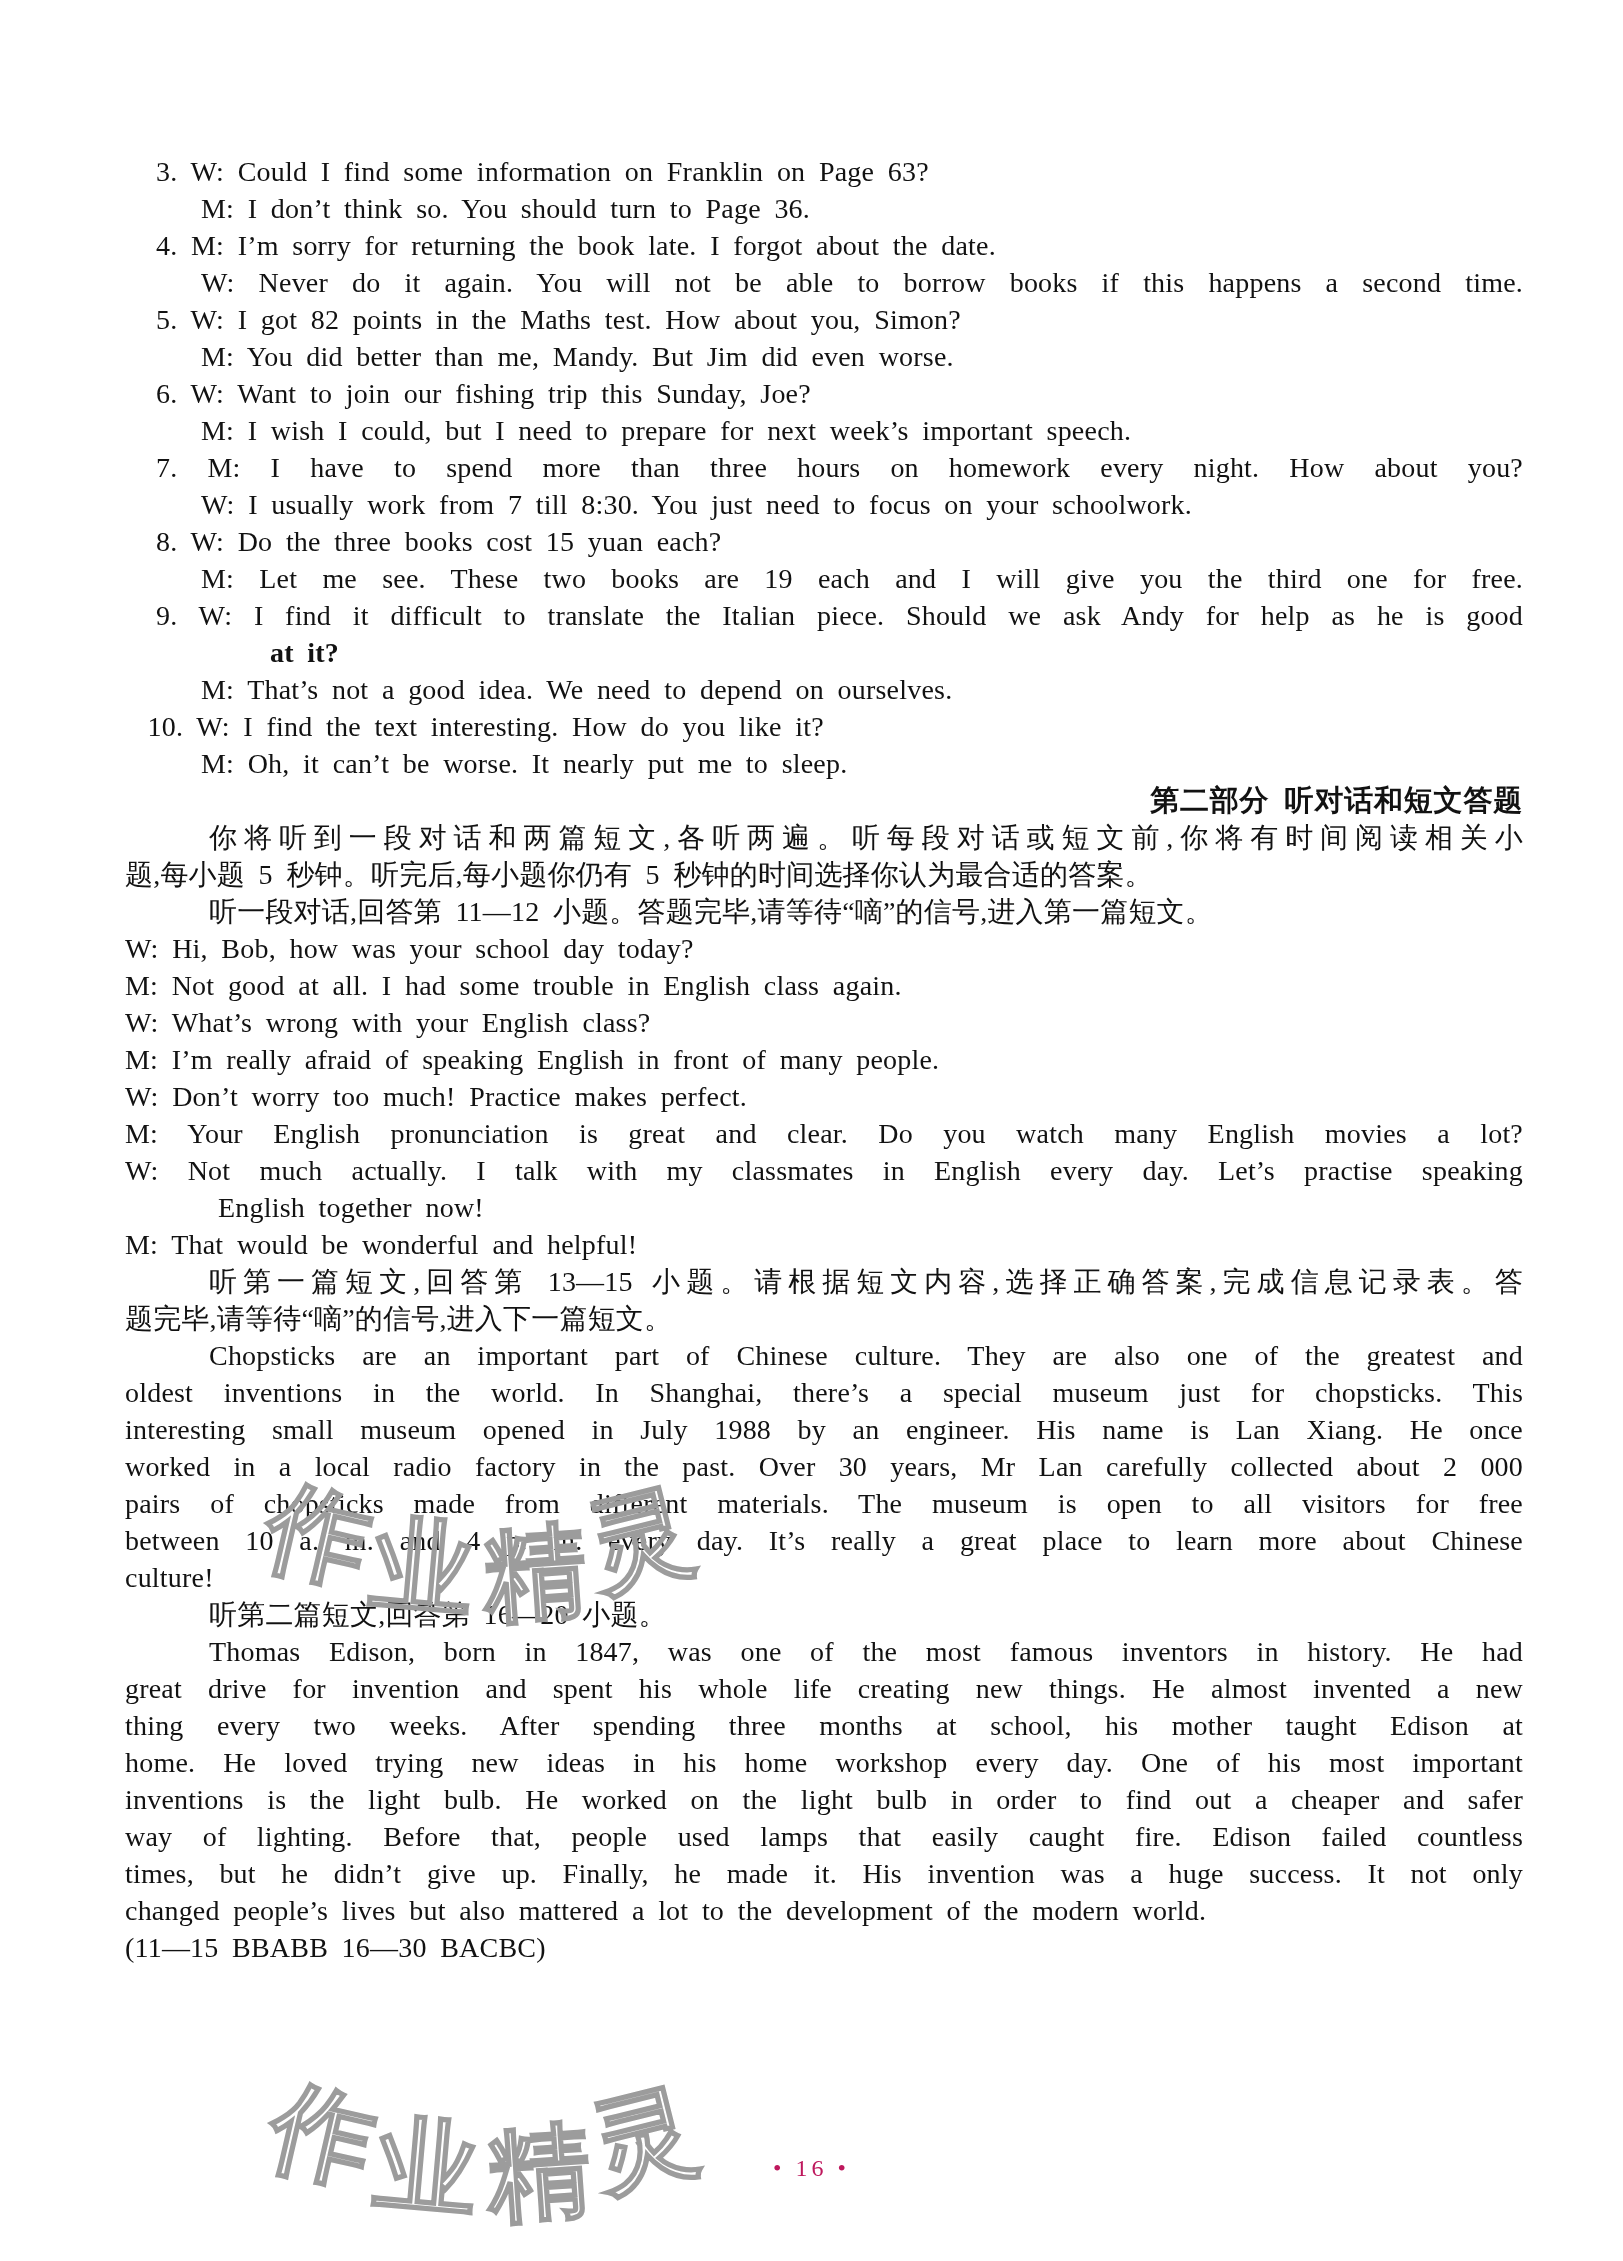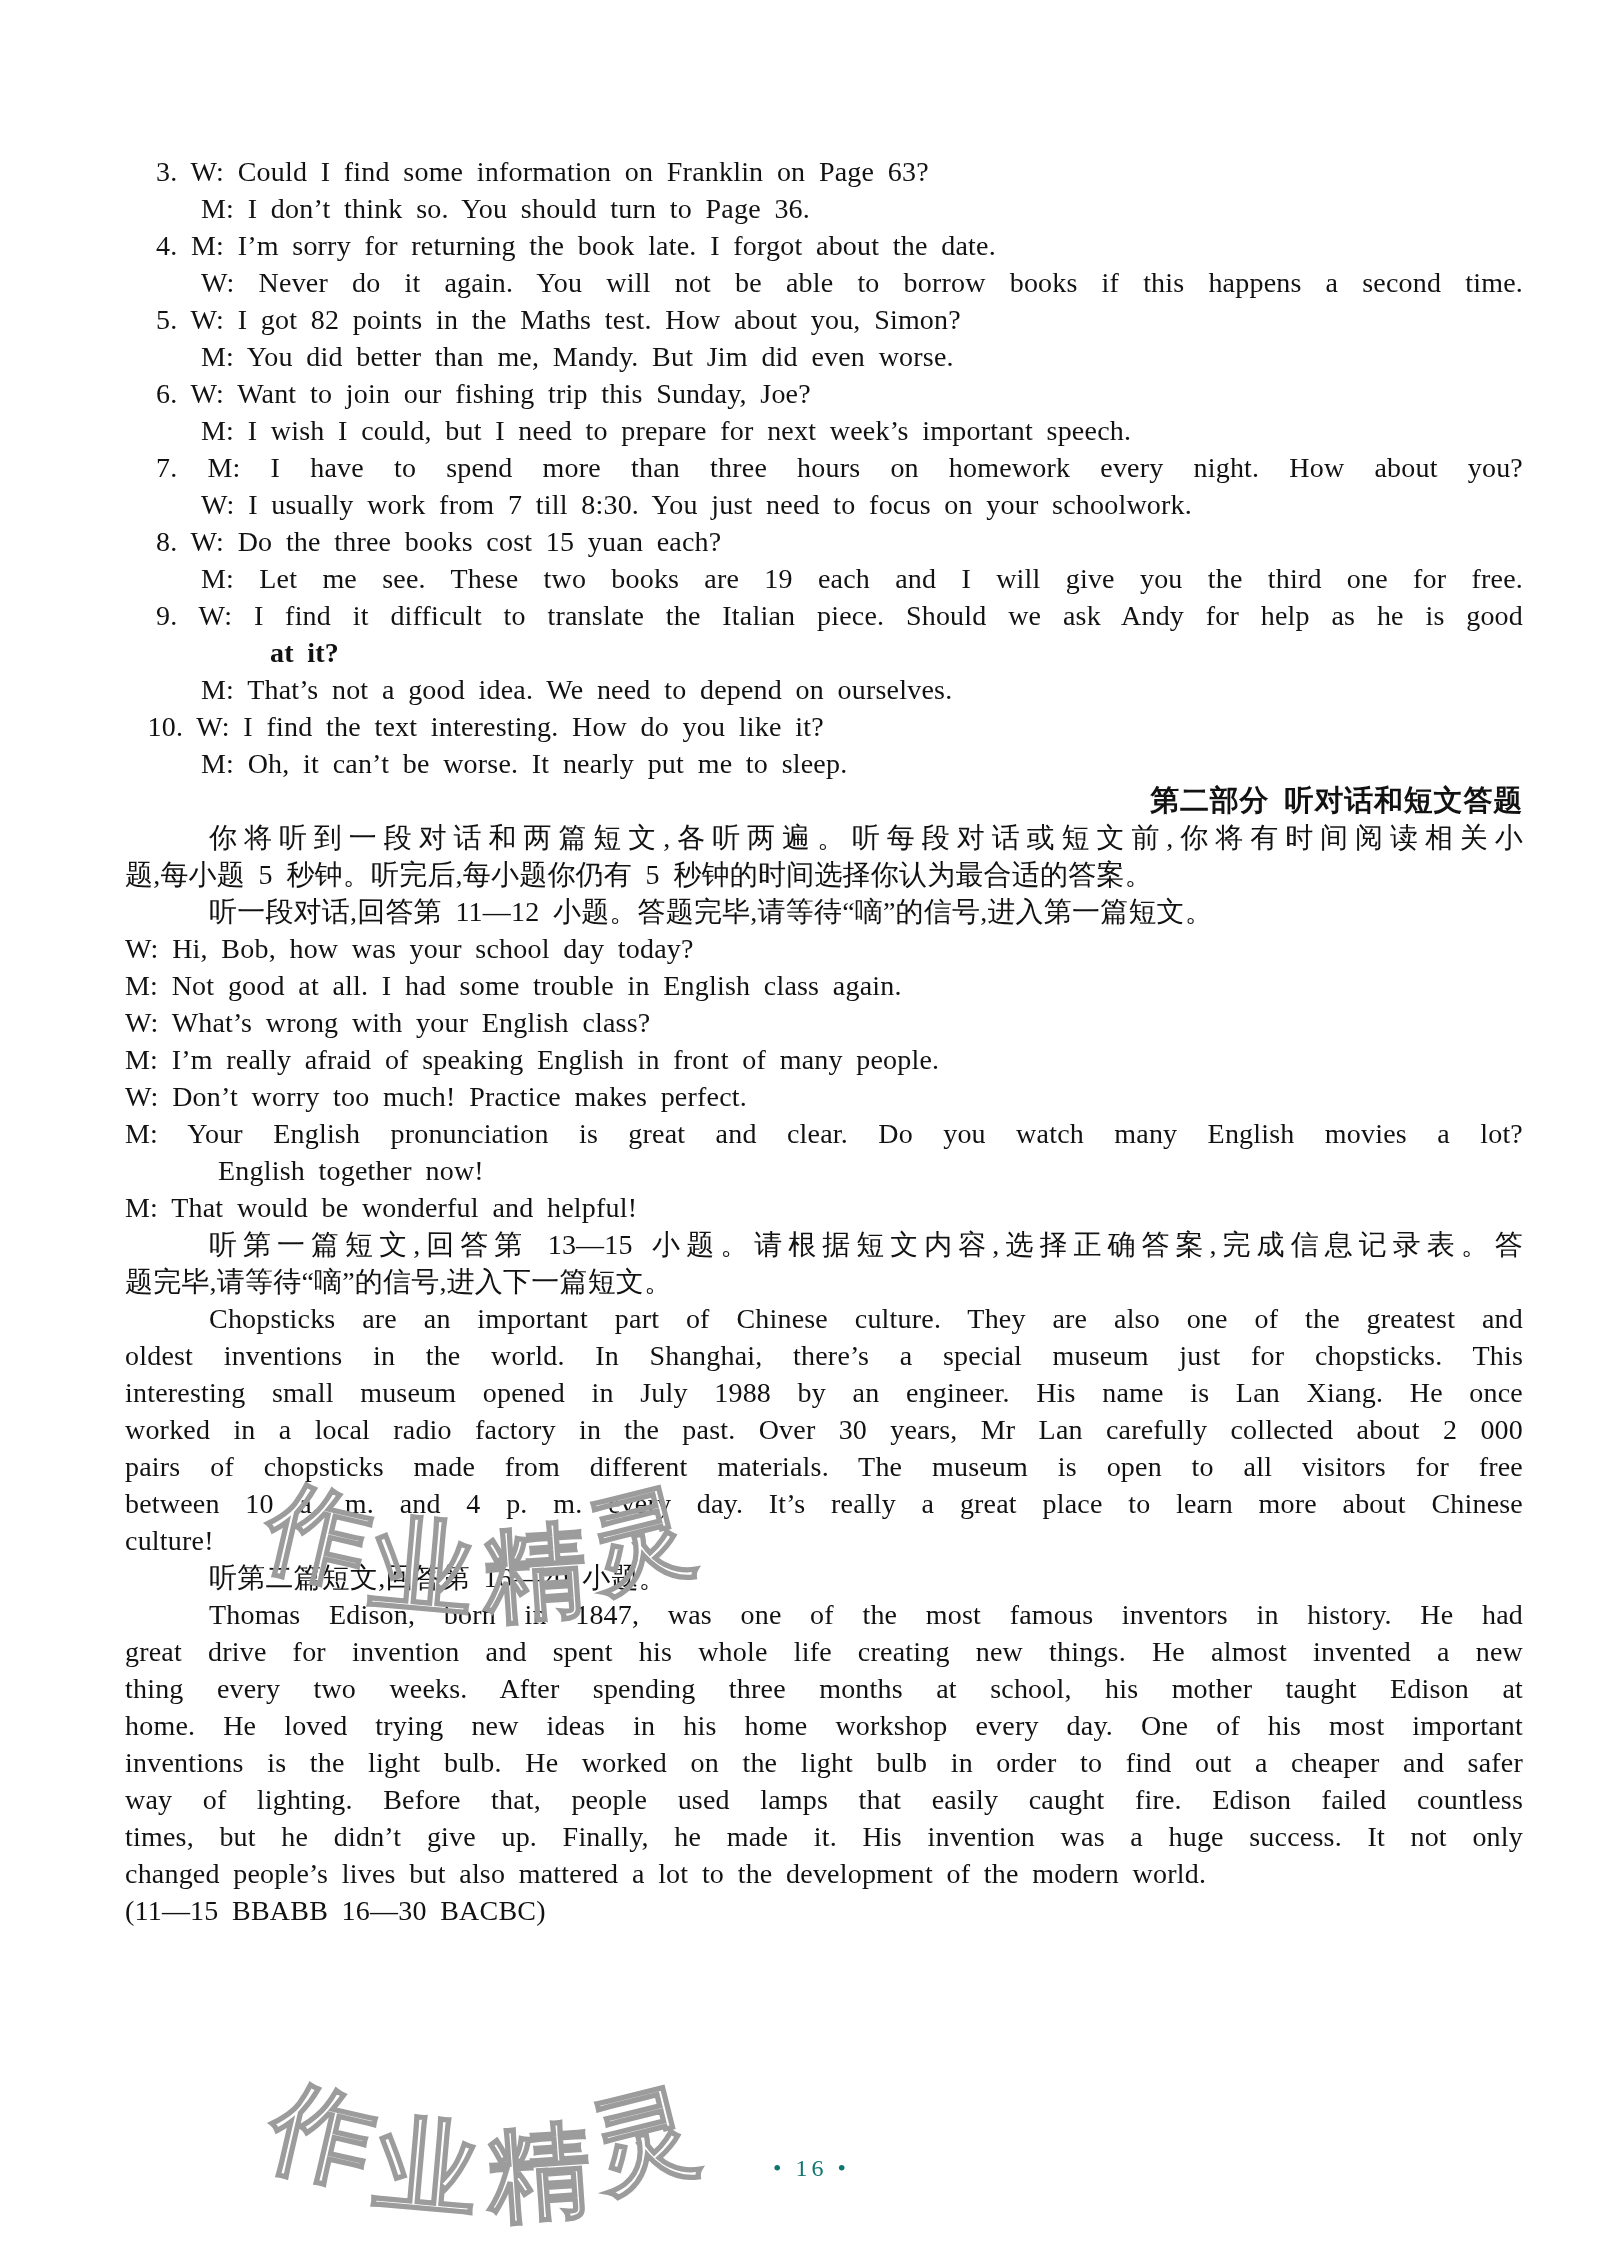"W: Not much actually. I" div.ln { html: none -> <div>W: Not much actually. I talk with my classmates in English every day. Let’s practise speaking</div> }
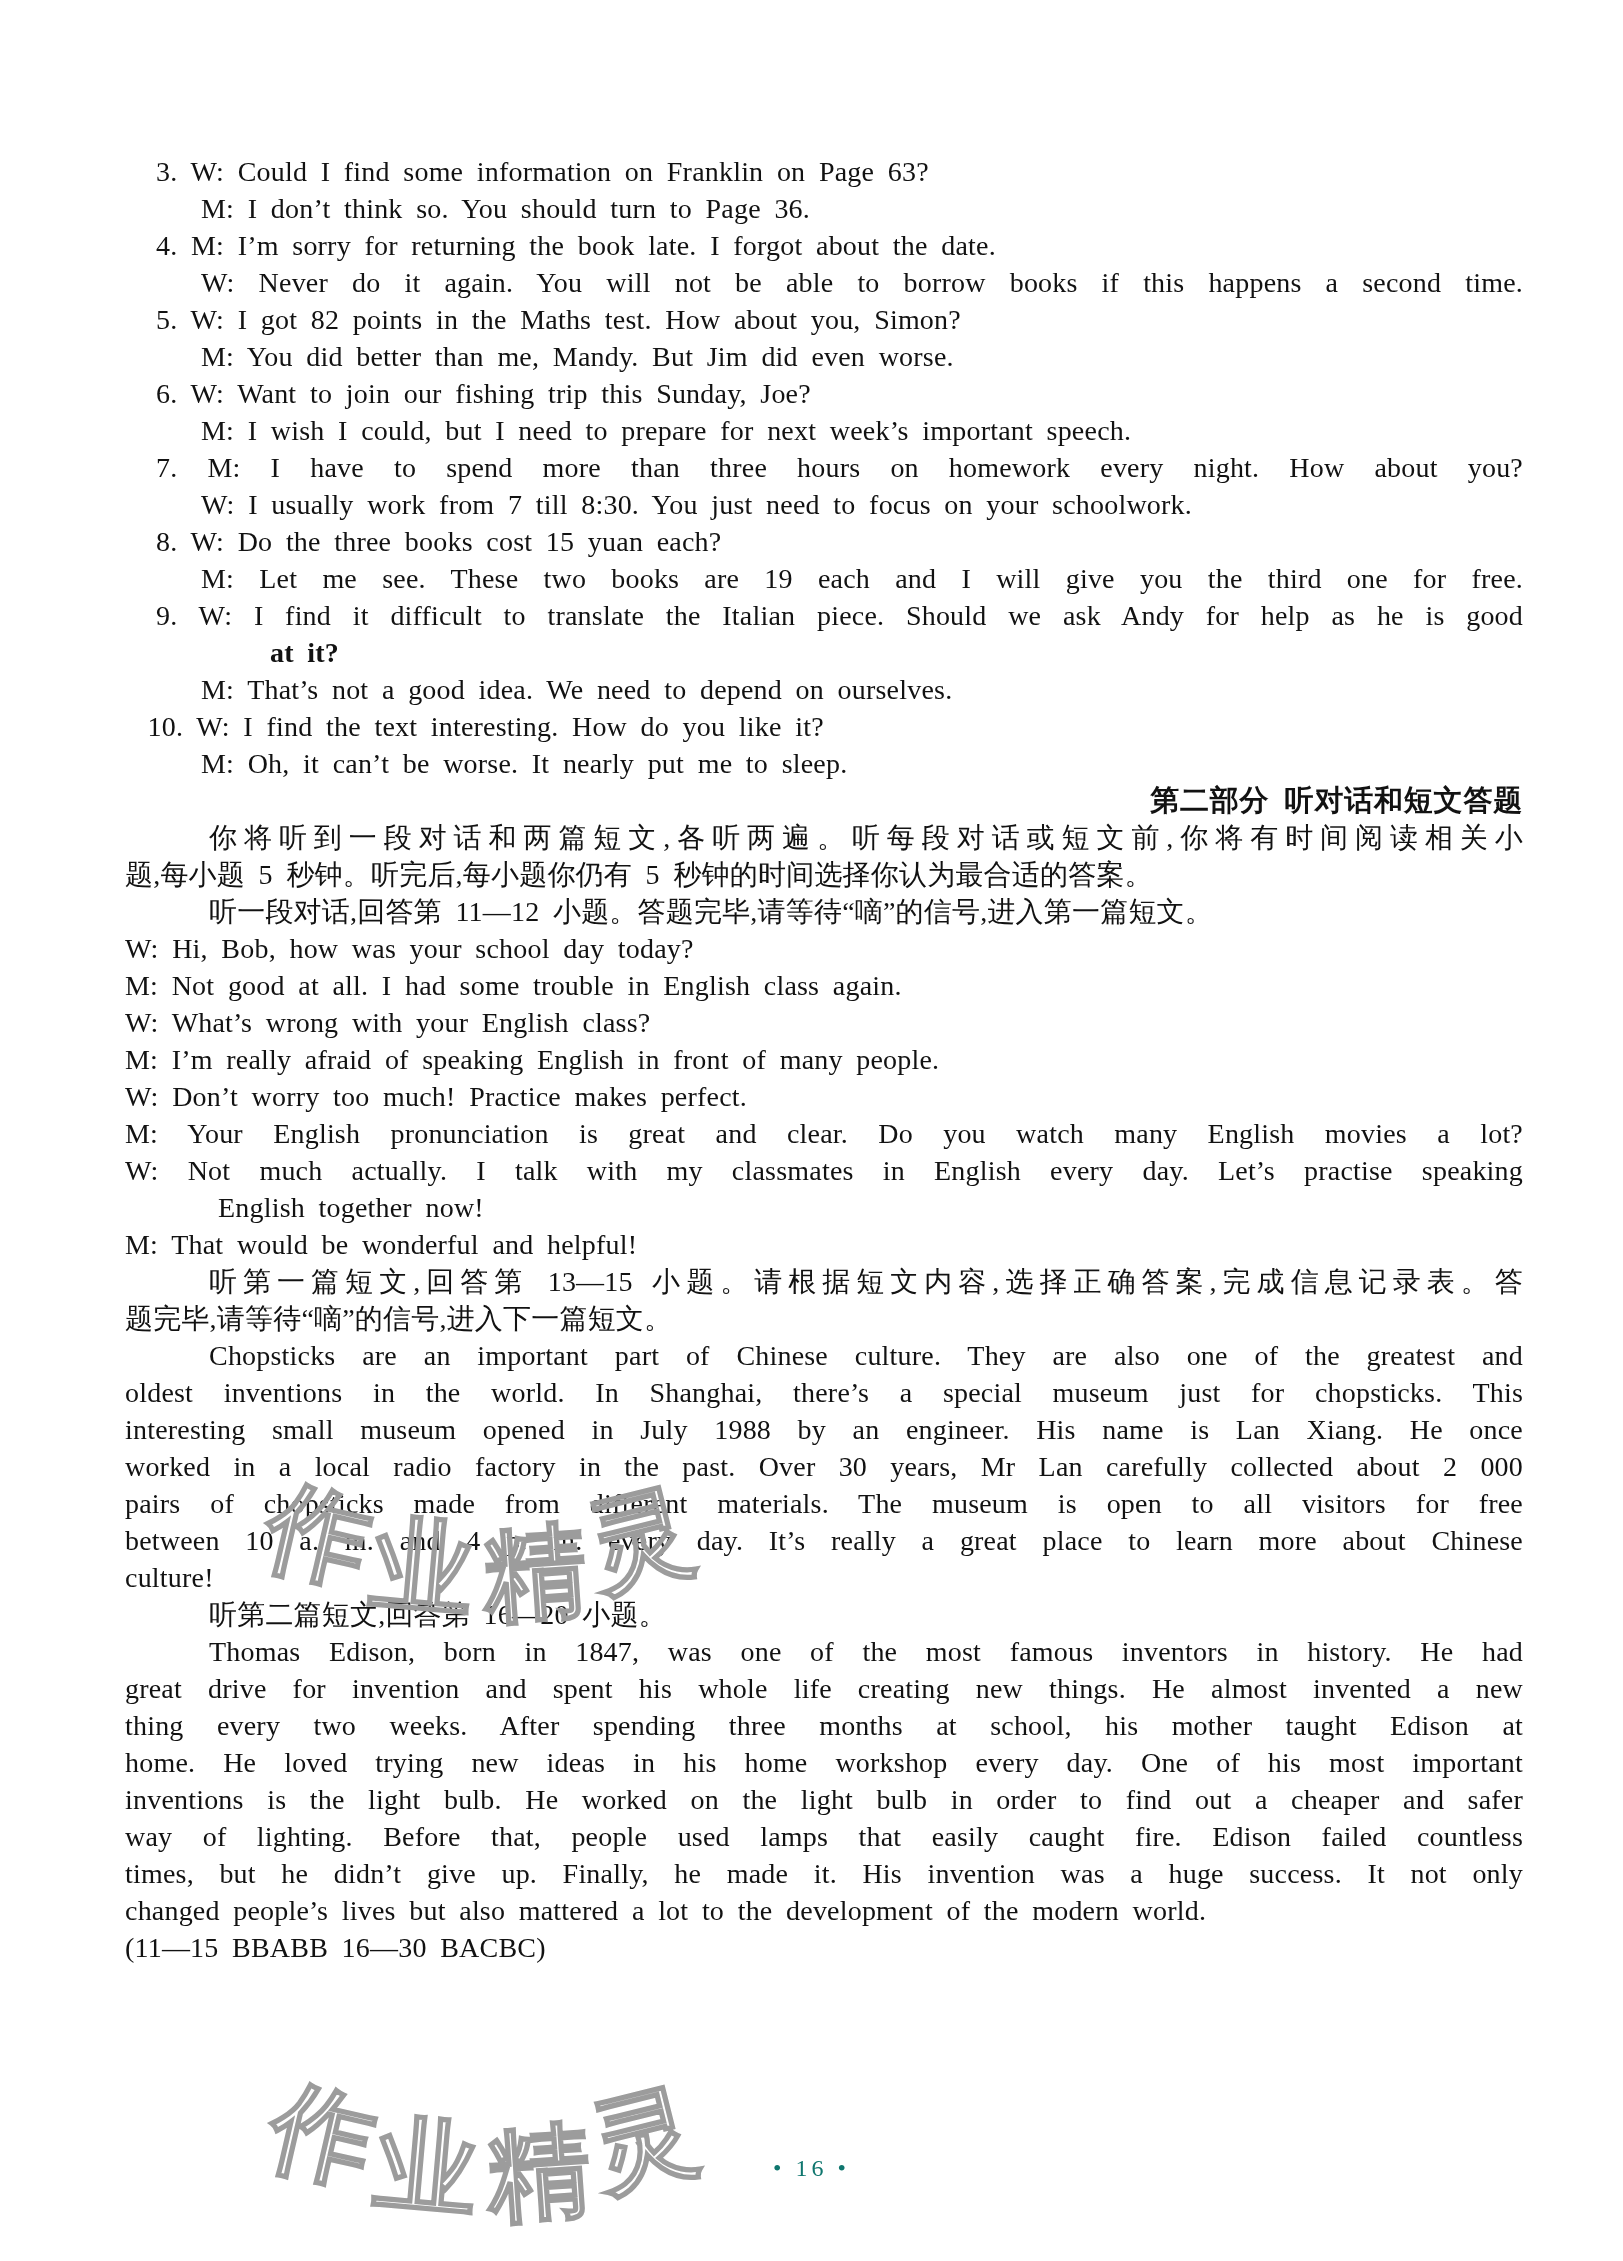"• 16 •" #page-number { color: #0f766e -> #be185d }
